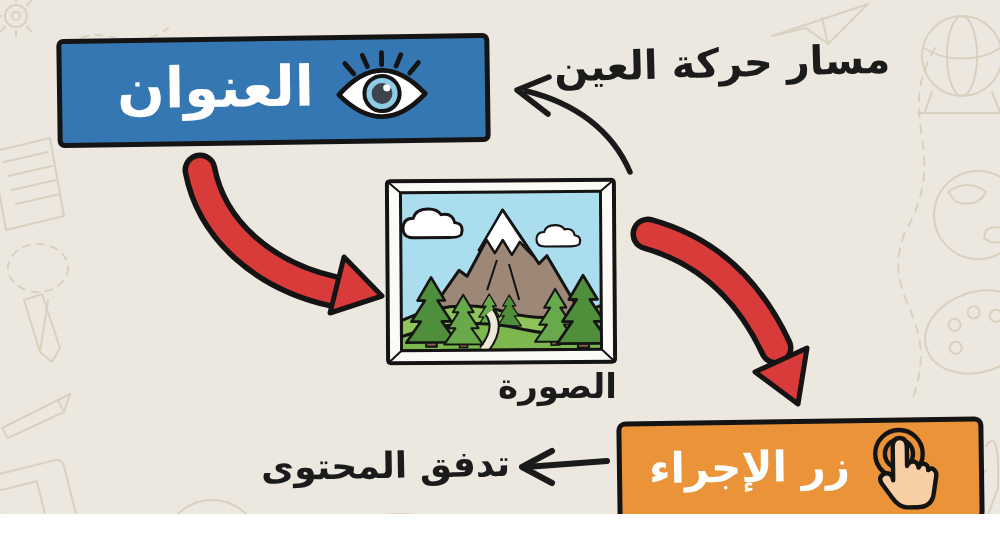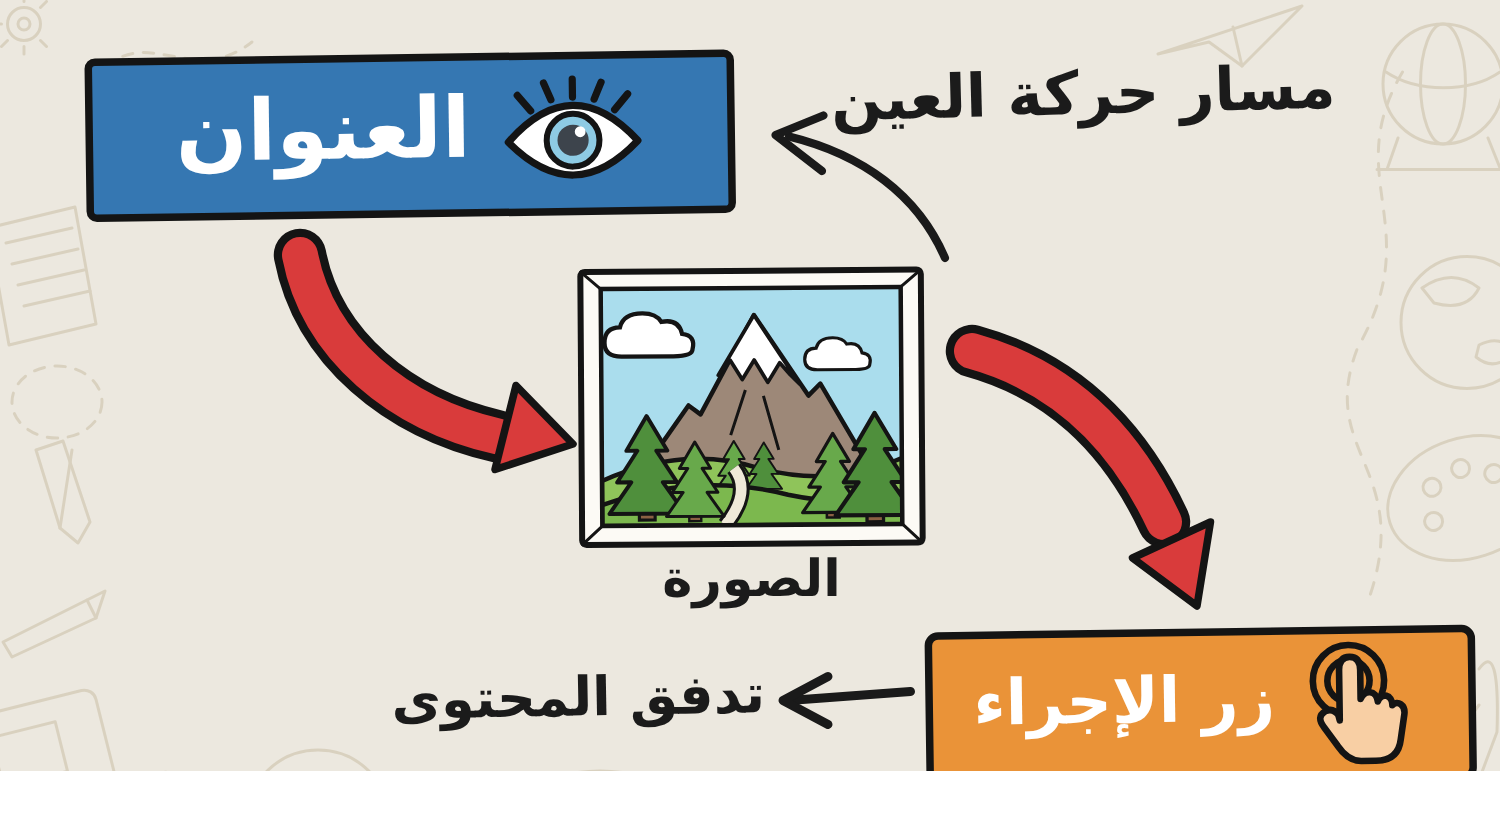"الصورة" .image-label { text-align: center -> right }
